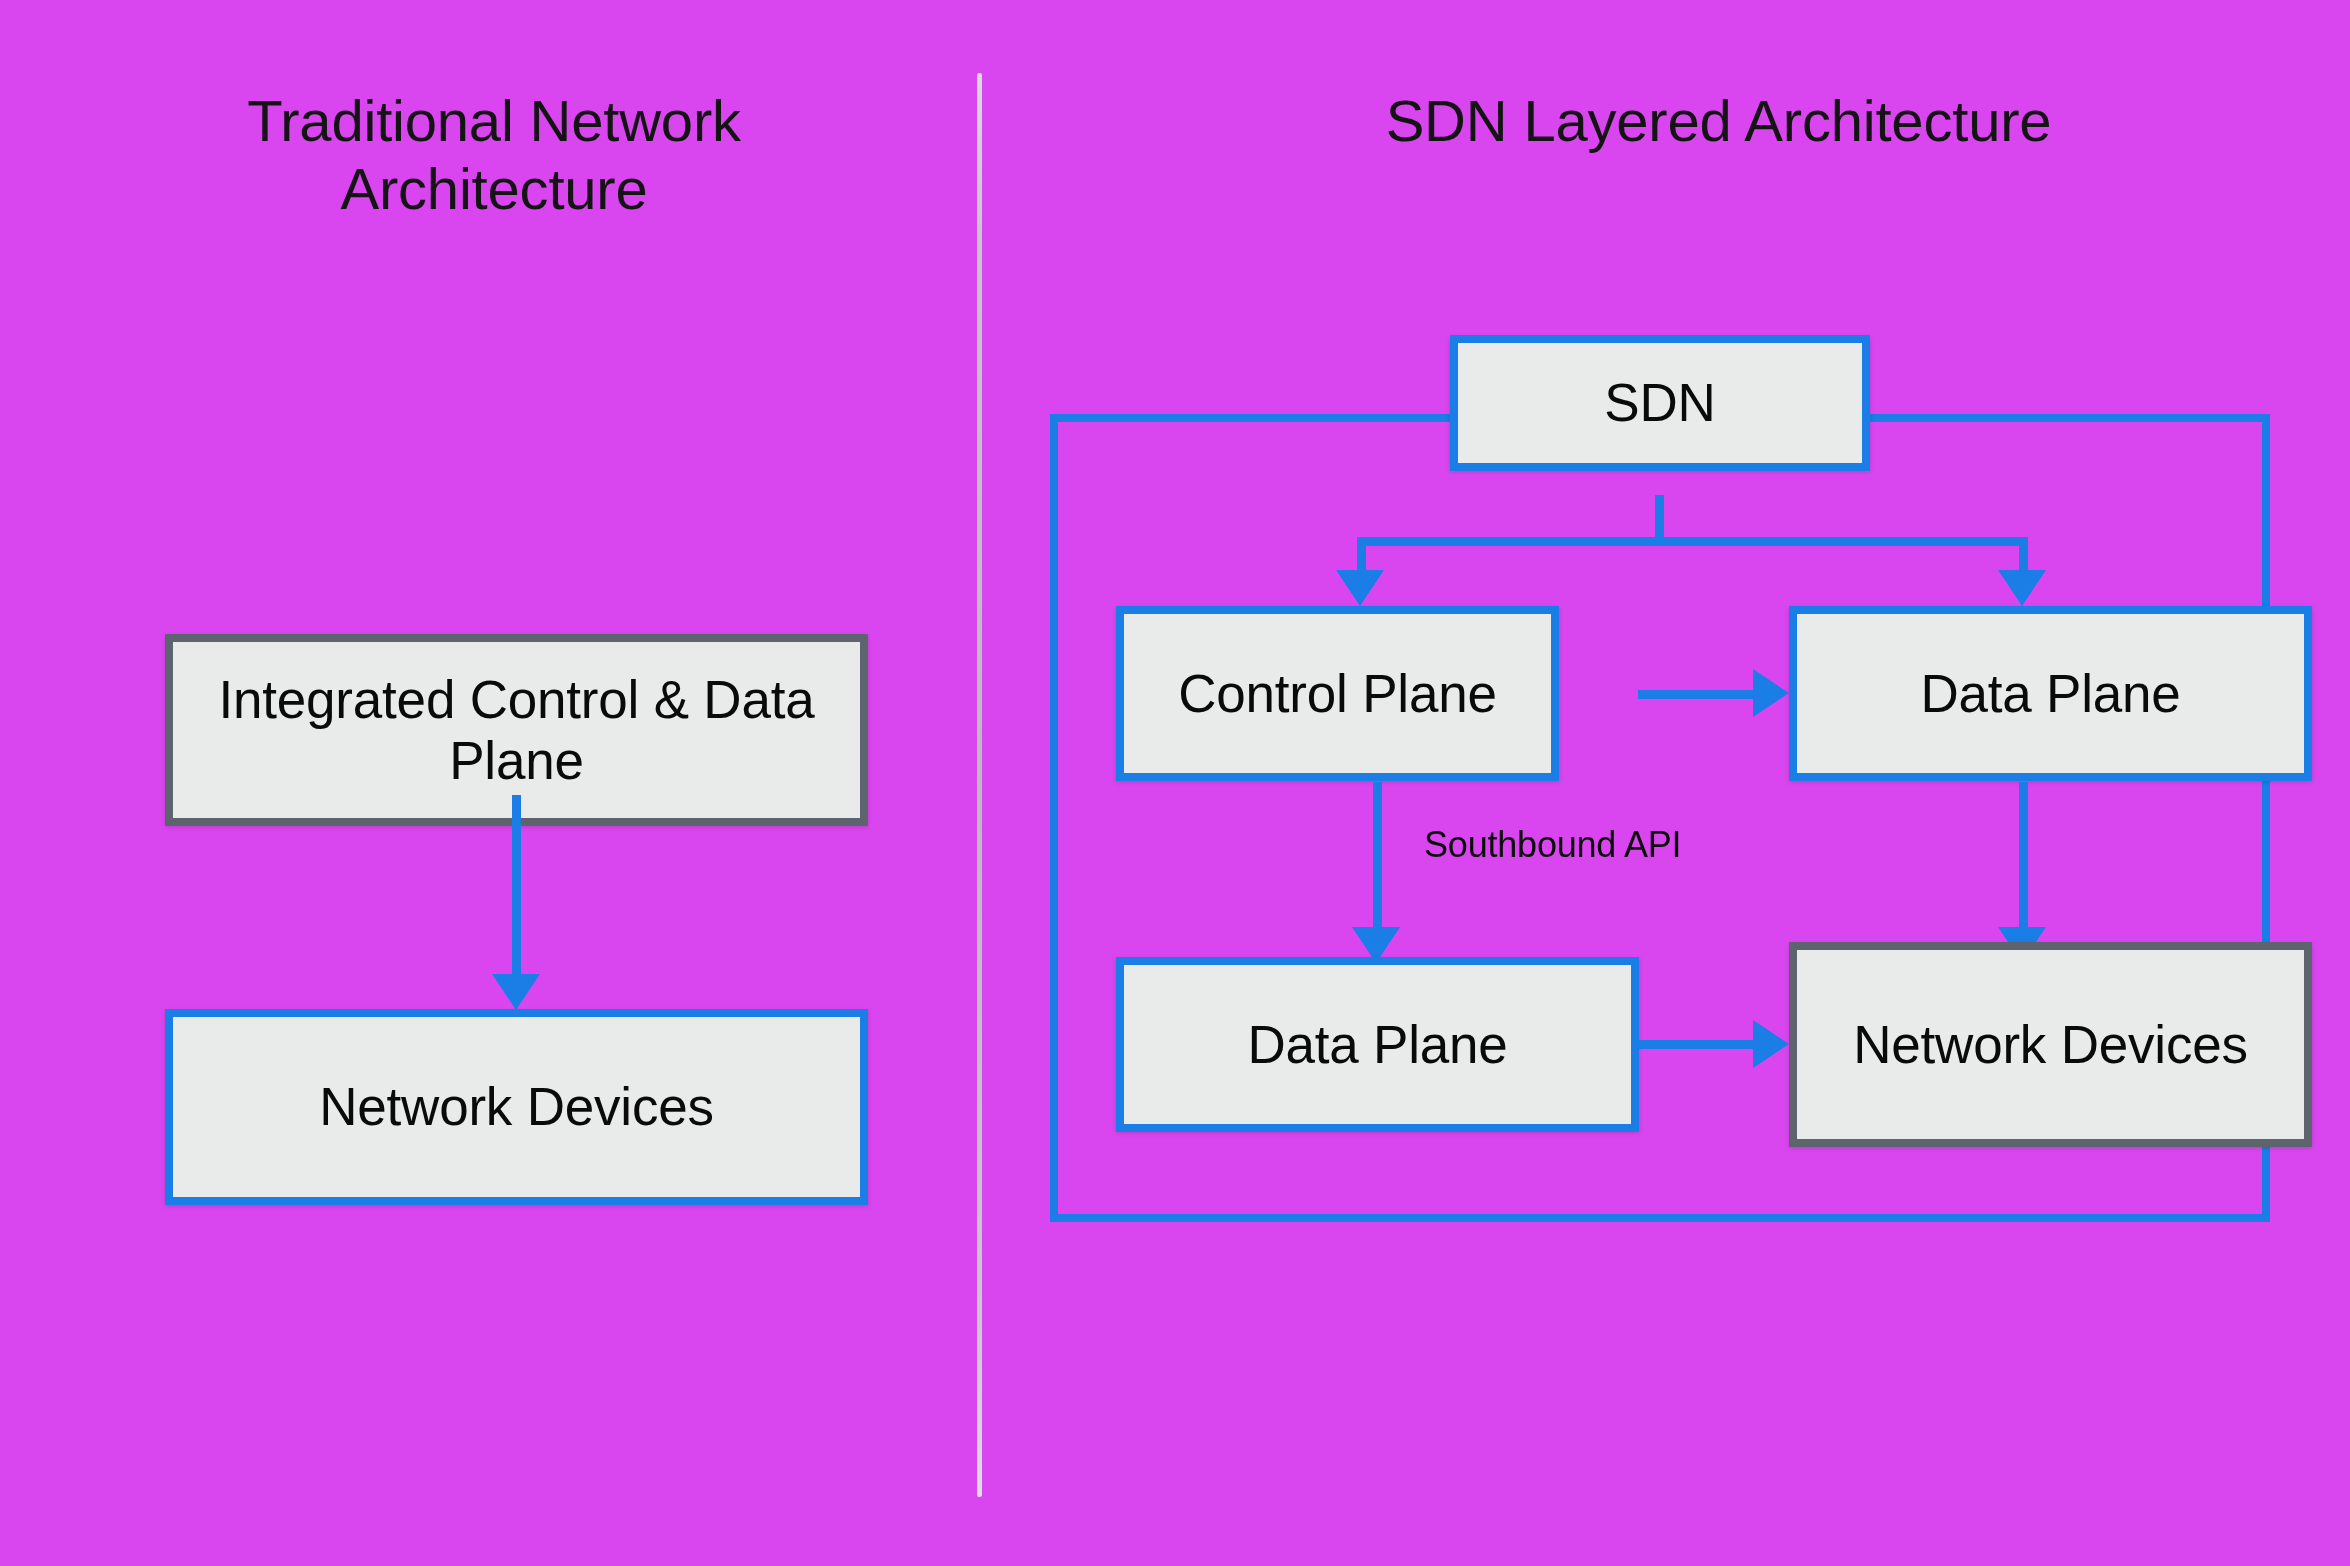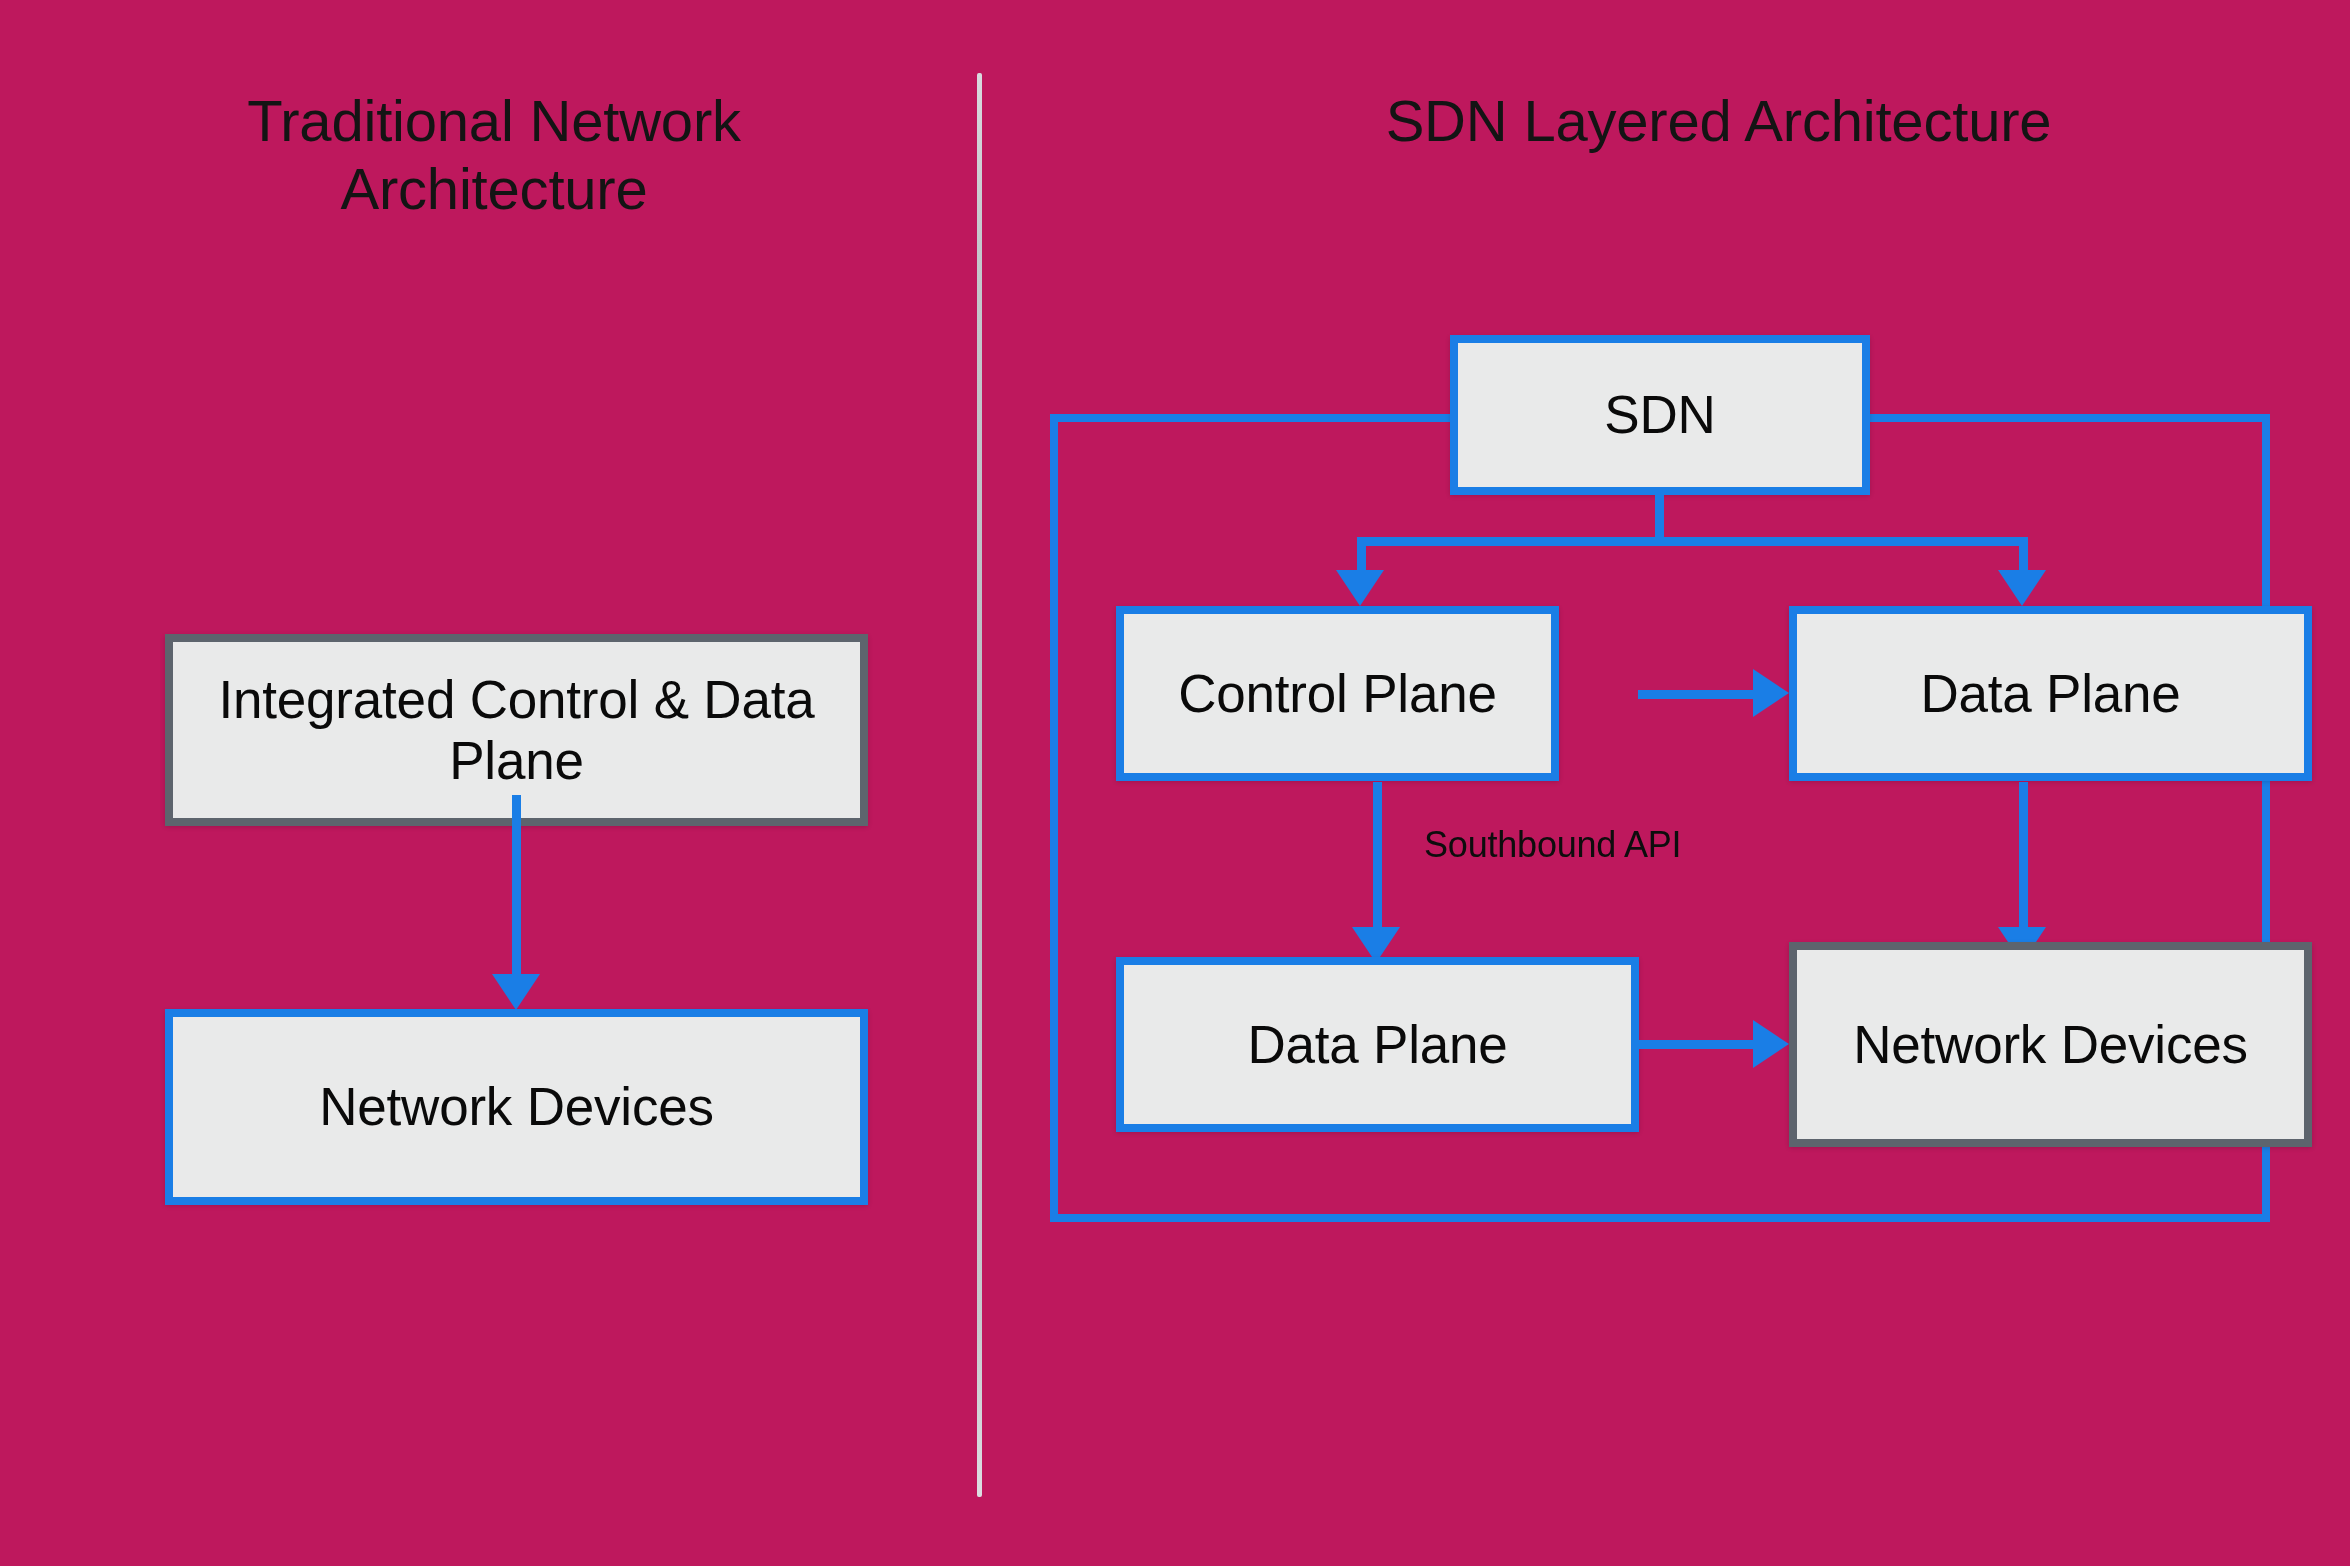"Traditional Network Architecture" #canvas { background: #be185d -> #d946ef }
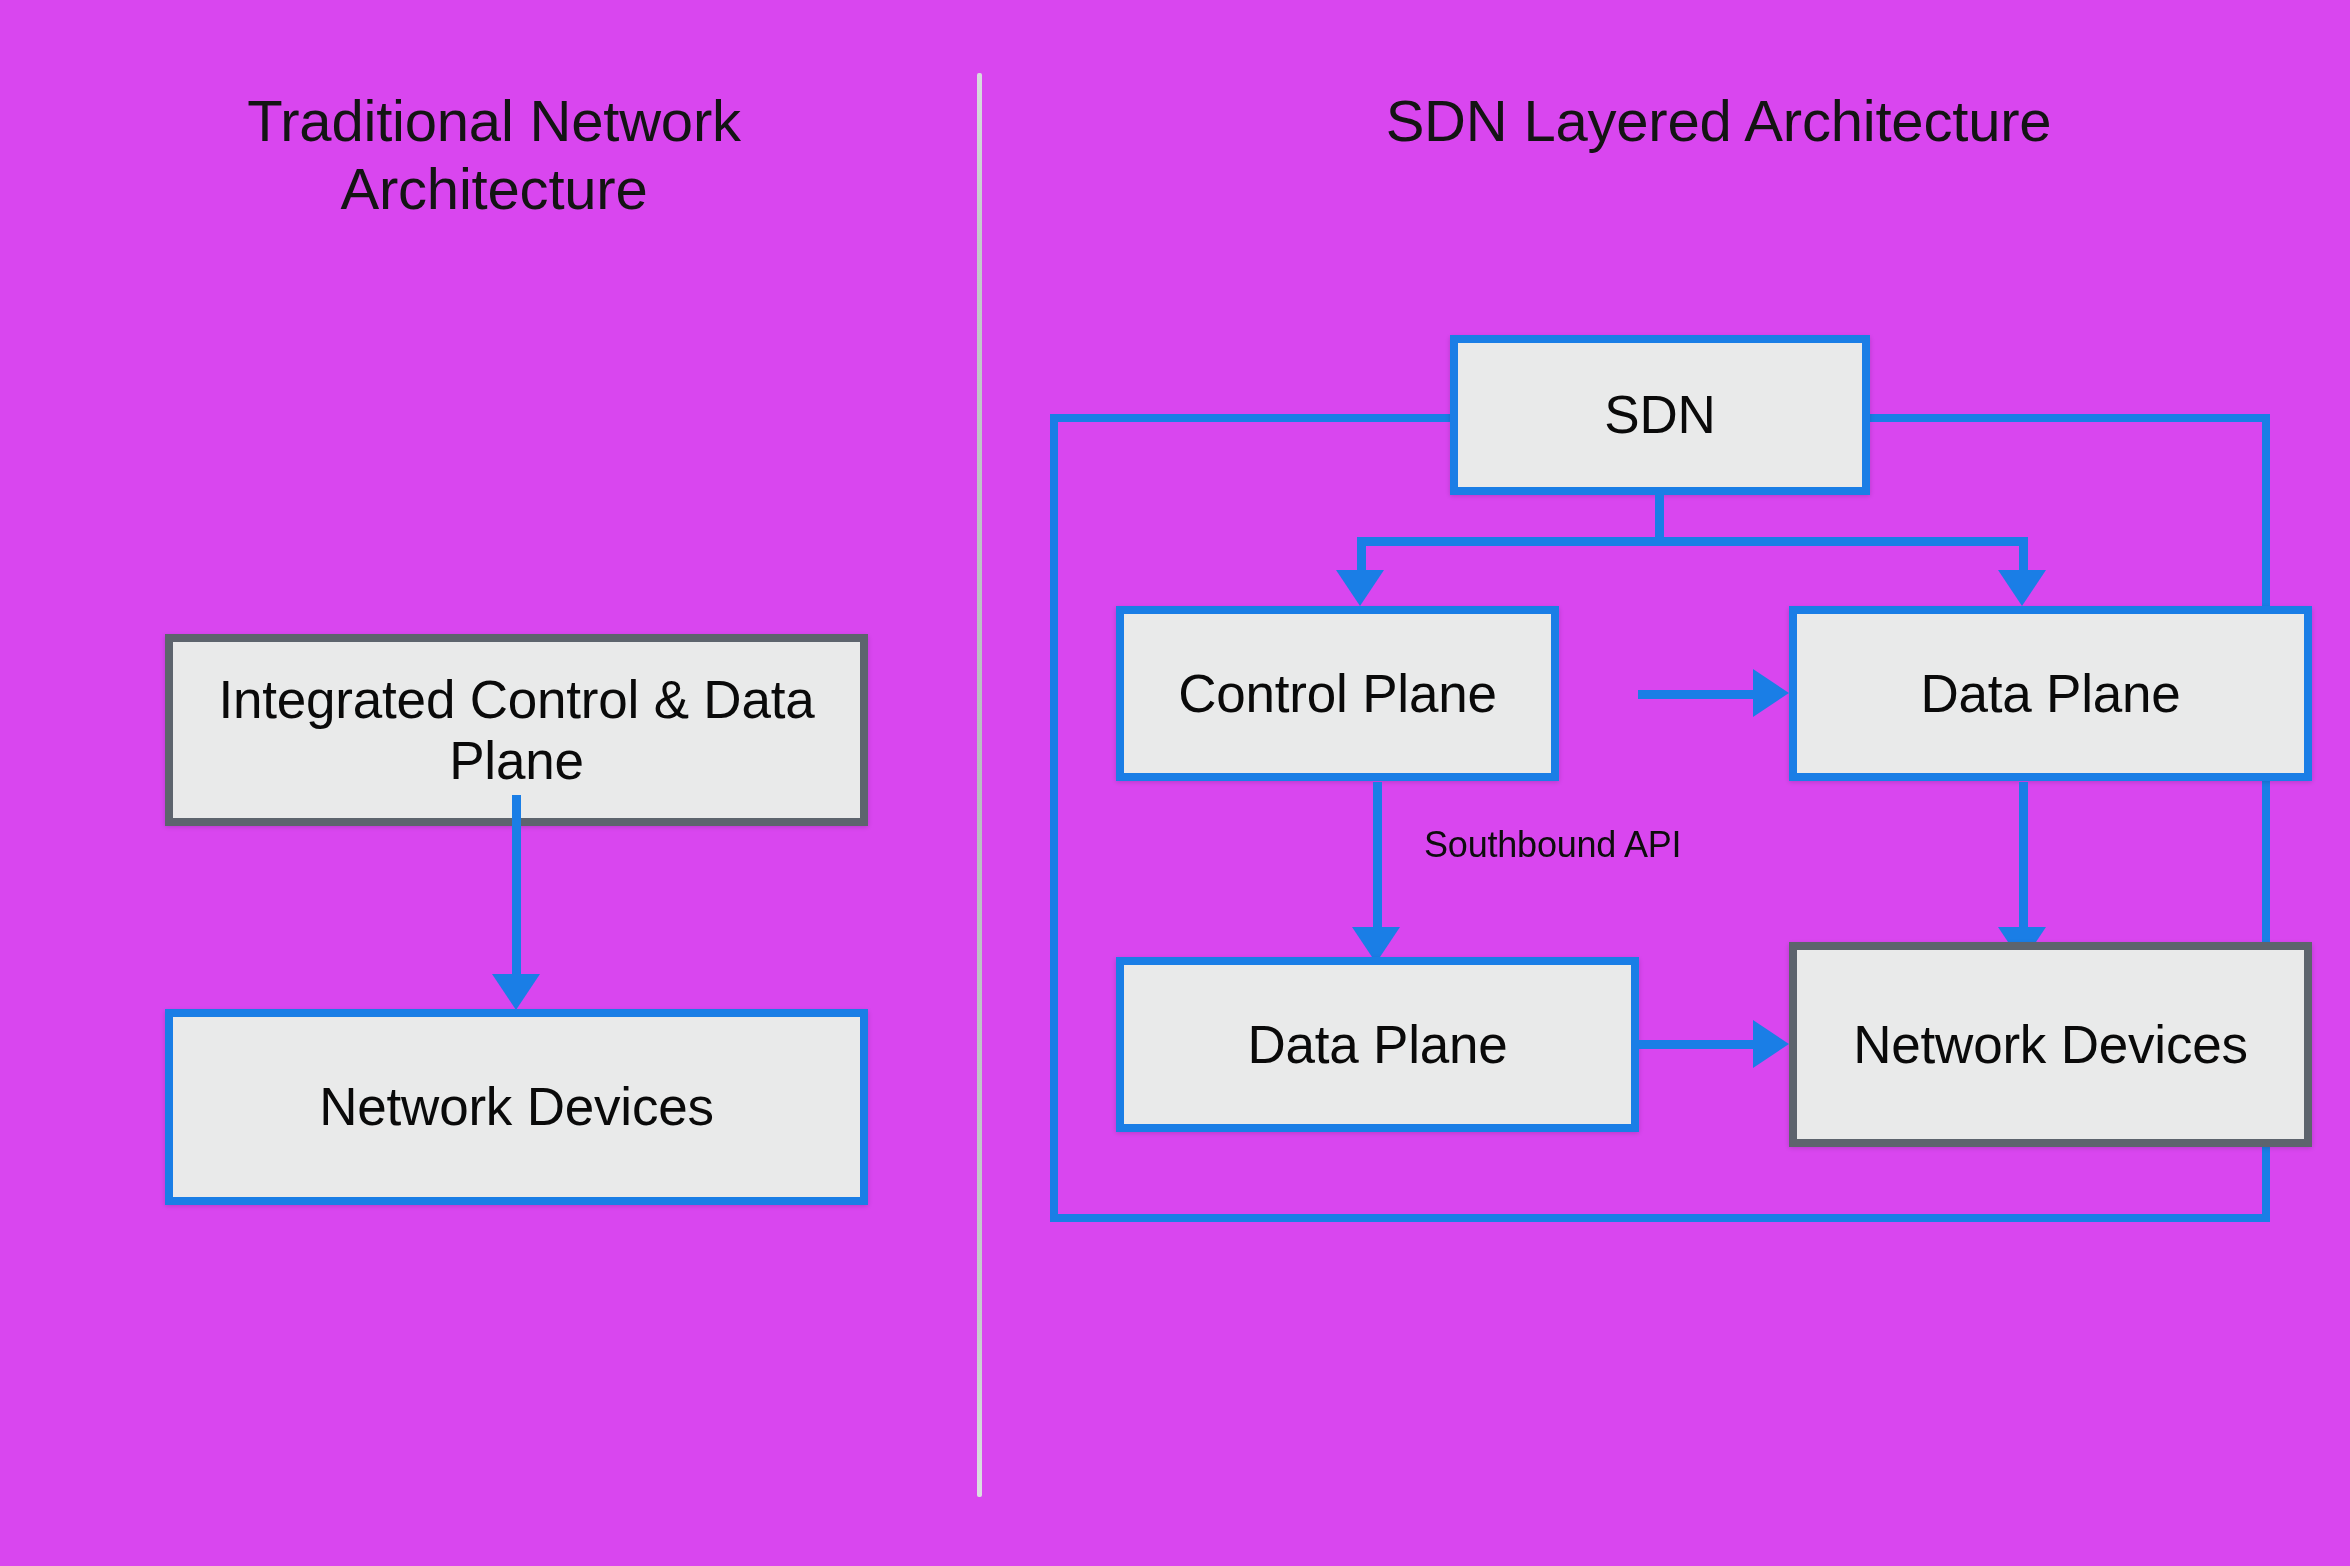"SDN" div.node { height: 160px -> 136px }
